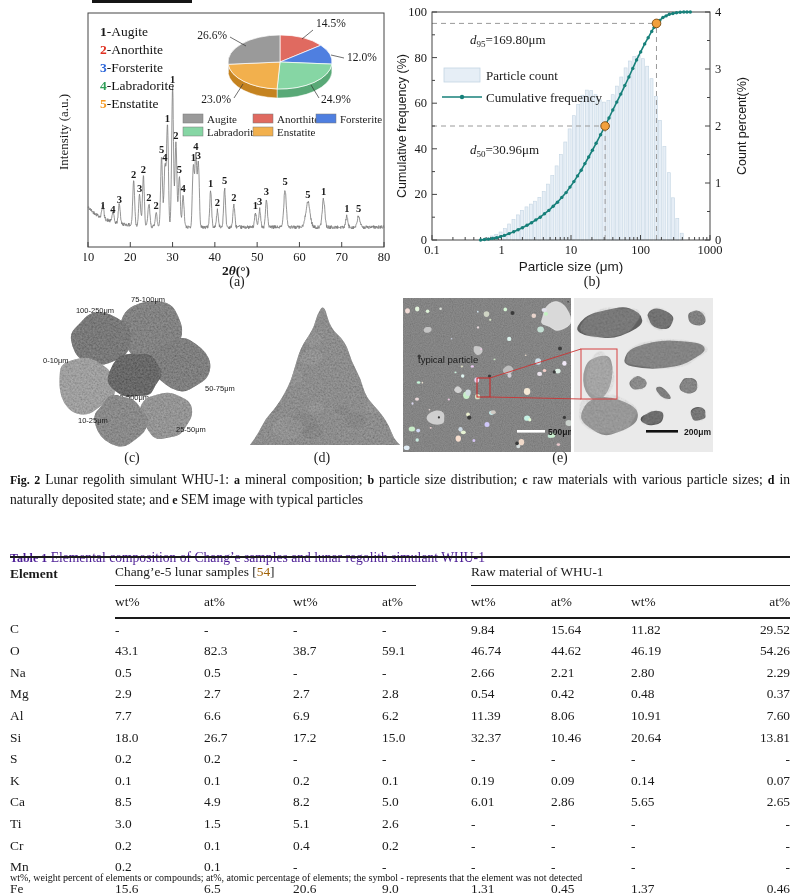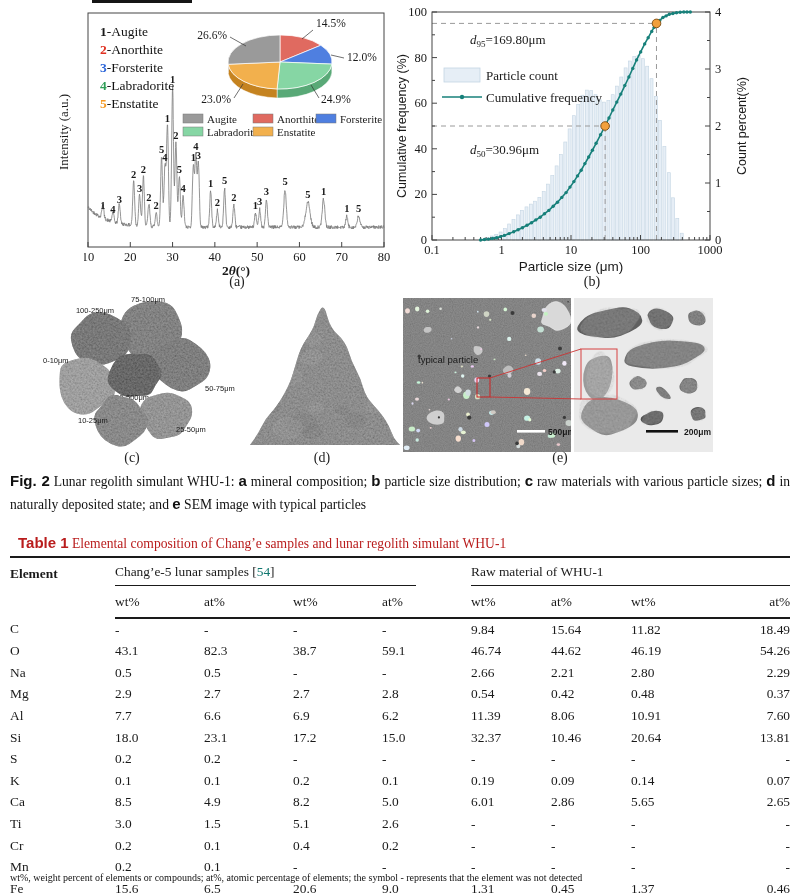"Fig. 2" .capb { font-family: Liberation Sans, sans-serif -> Liberation Serif, serif; font-size: 15px -> 12px }
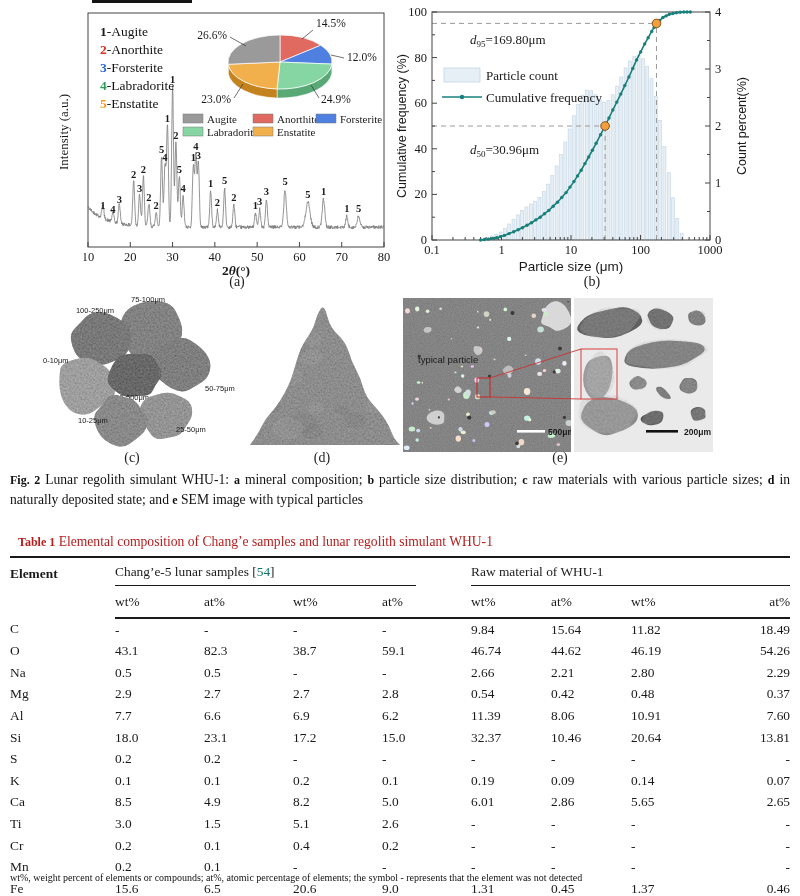"Table 1 Elemental composition of" .tbl-title { color: #b91c1c -> #4c1d95; left: 18px -> 10px; margin-top: none -> 16px }
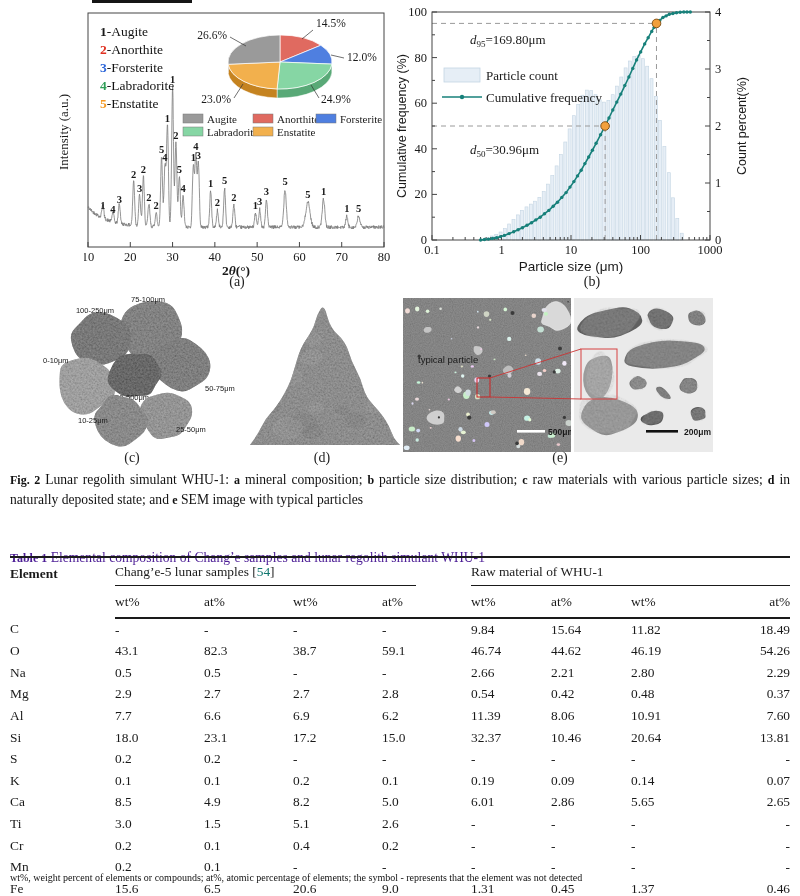"54" .cite { color: #0f766e -> #a16207 }
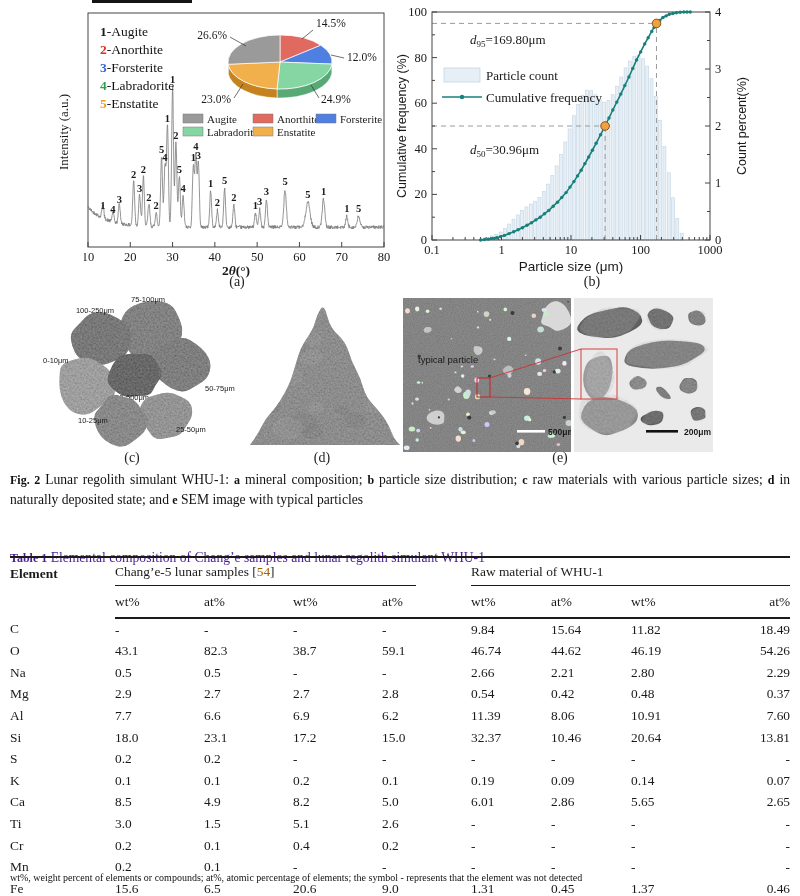"18.49" td { text: 18.49 -> 29.52 }
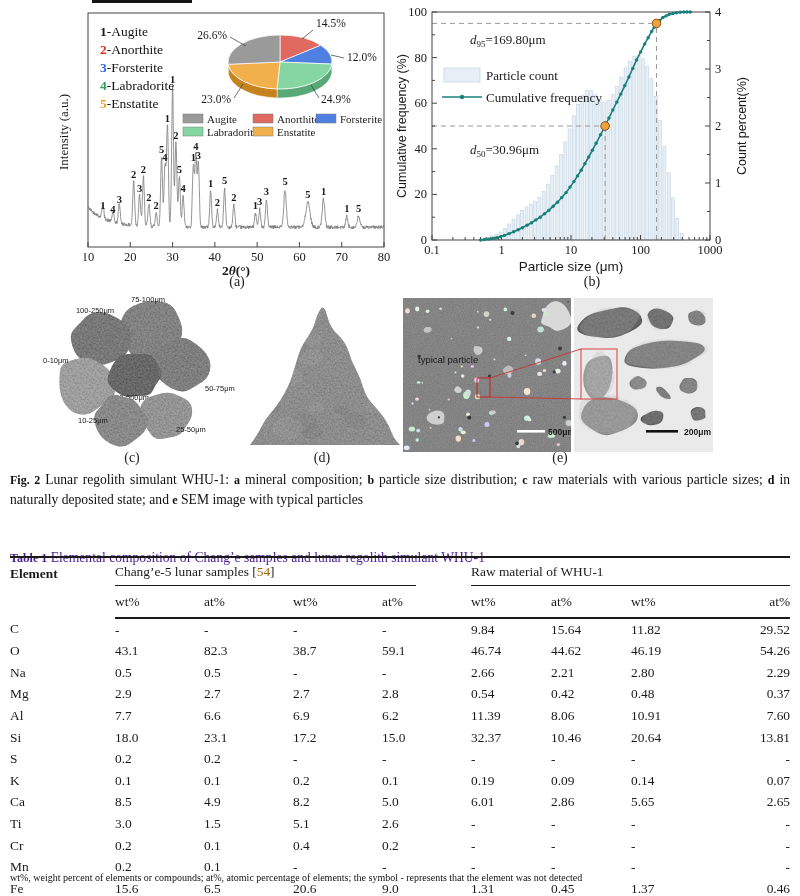"23.1" td { text: 23.1 -> 26.7 }
